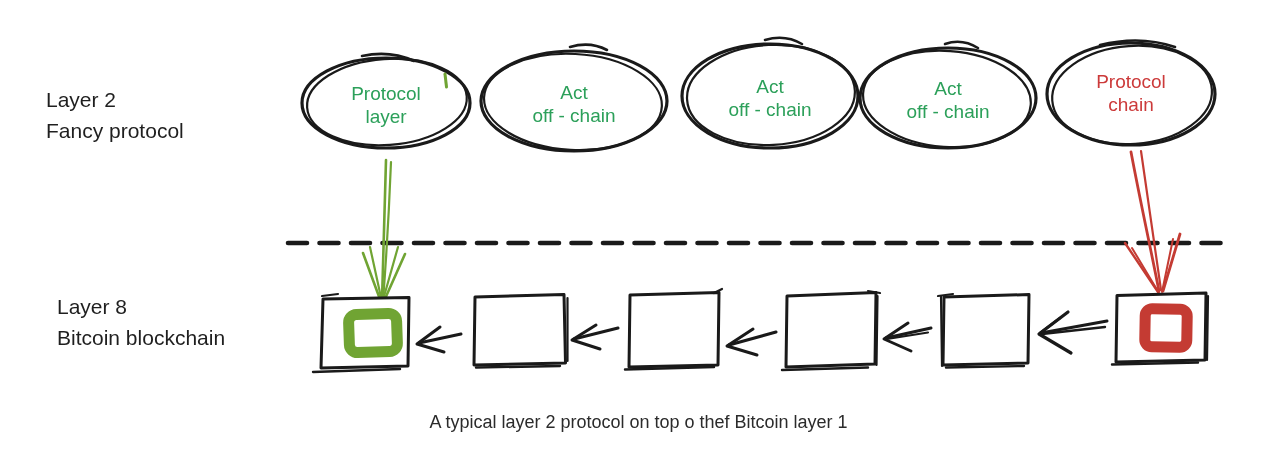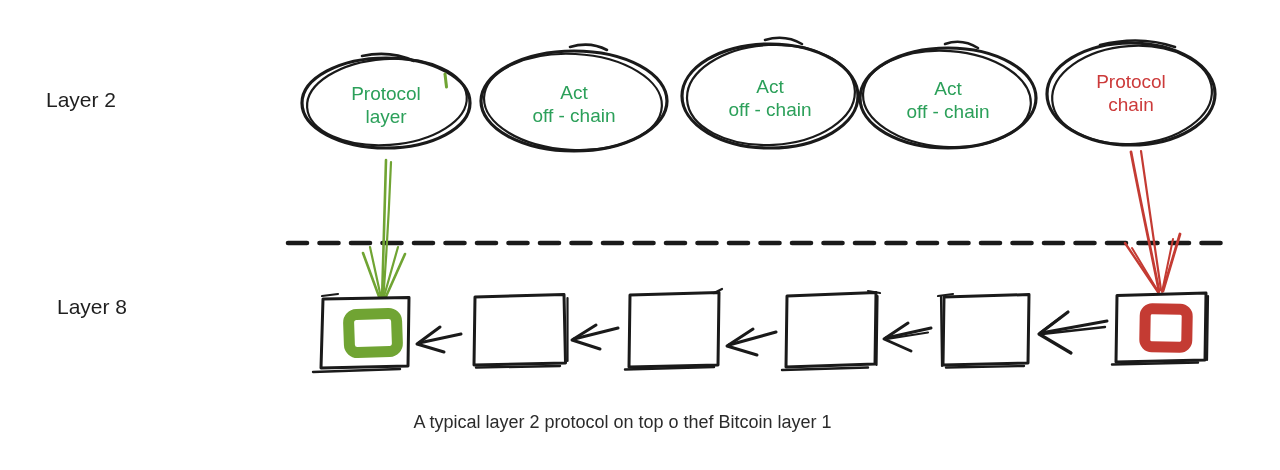"Fancy protocol" span { html: none -> <span>Fancy protocol</span> }
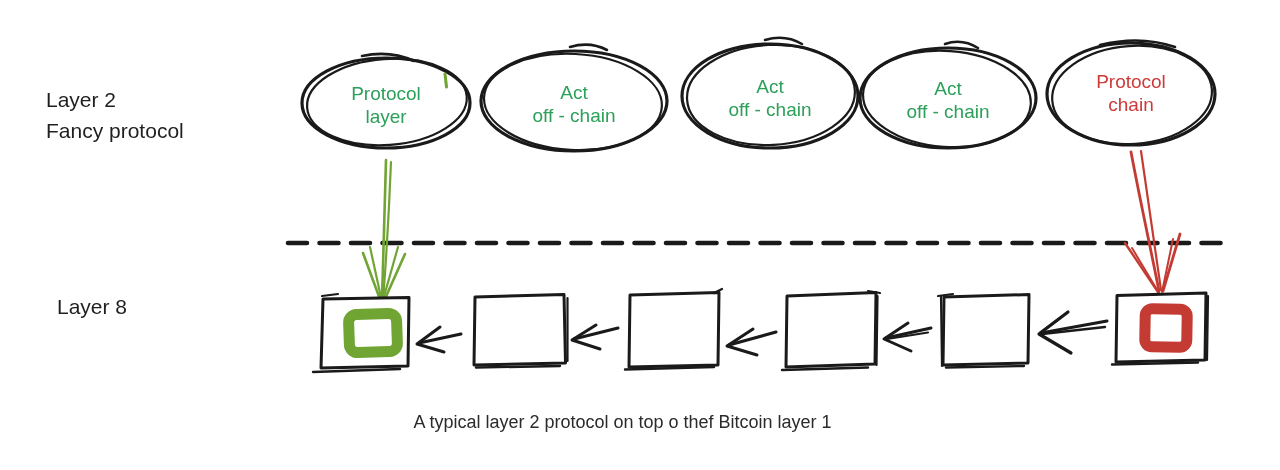"Bitcoin blockchain" span { html: none -> <span>Bitcoin blockchain</span> }
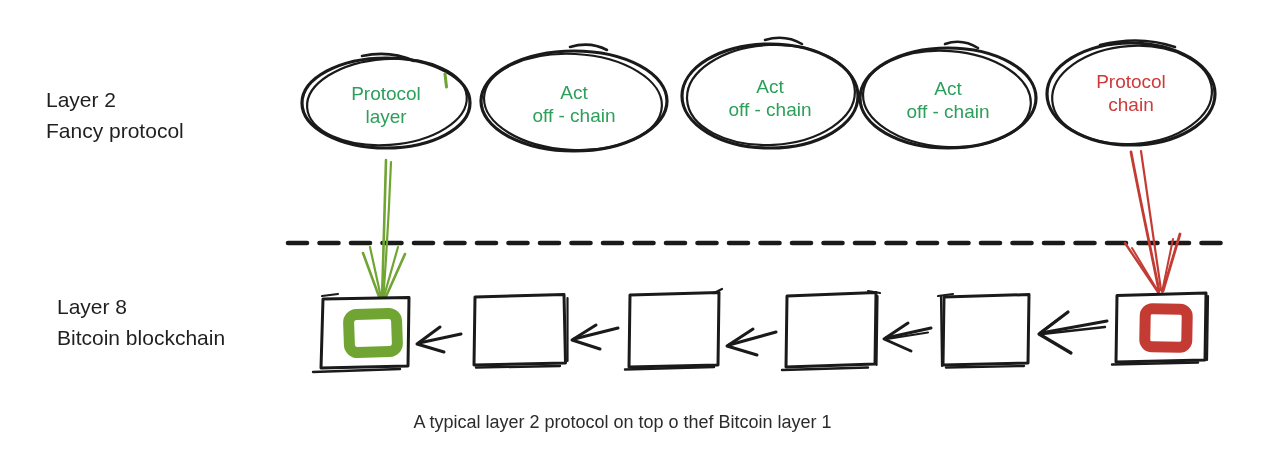"A typical layer 2 protocol" .caption { left: 0 -> 16px }
